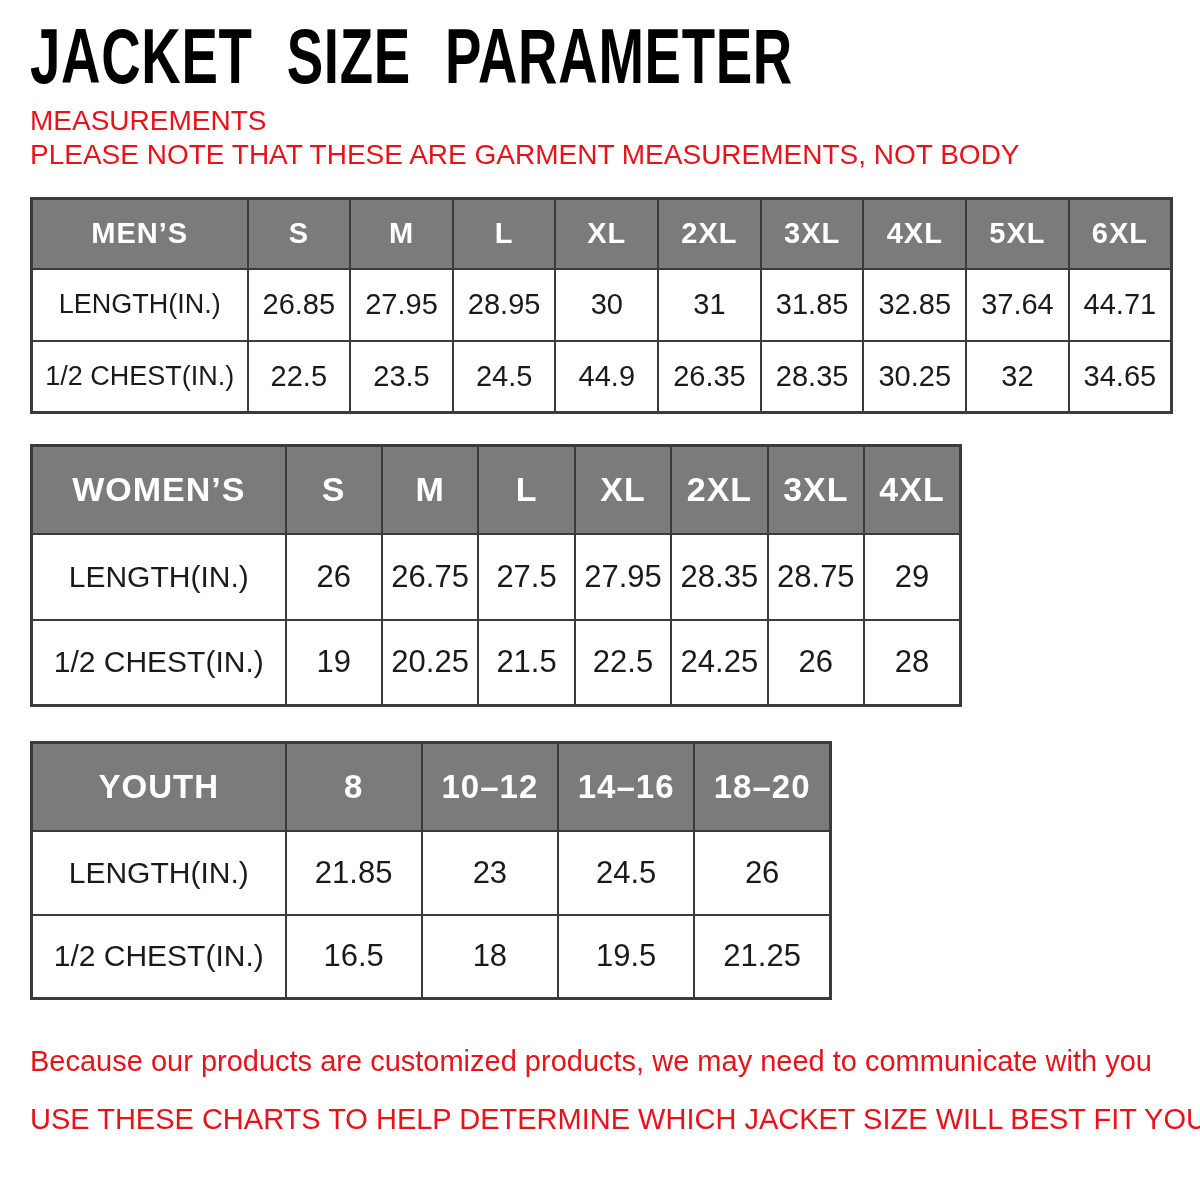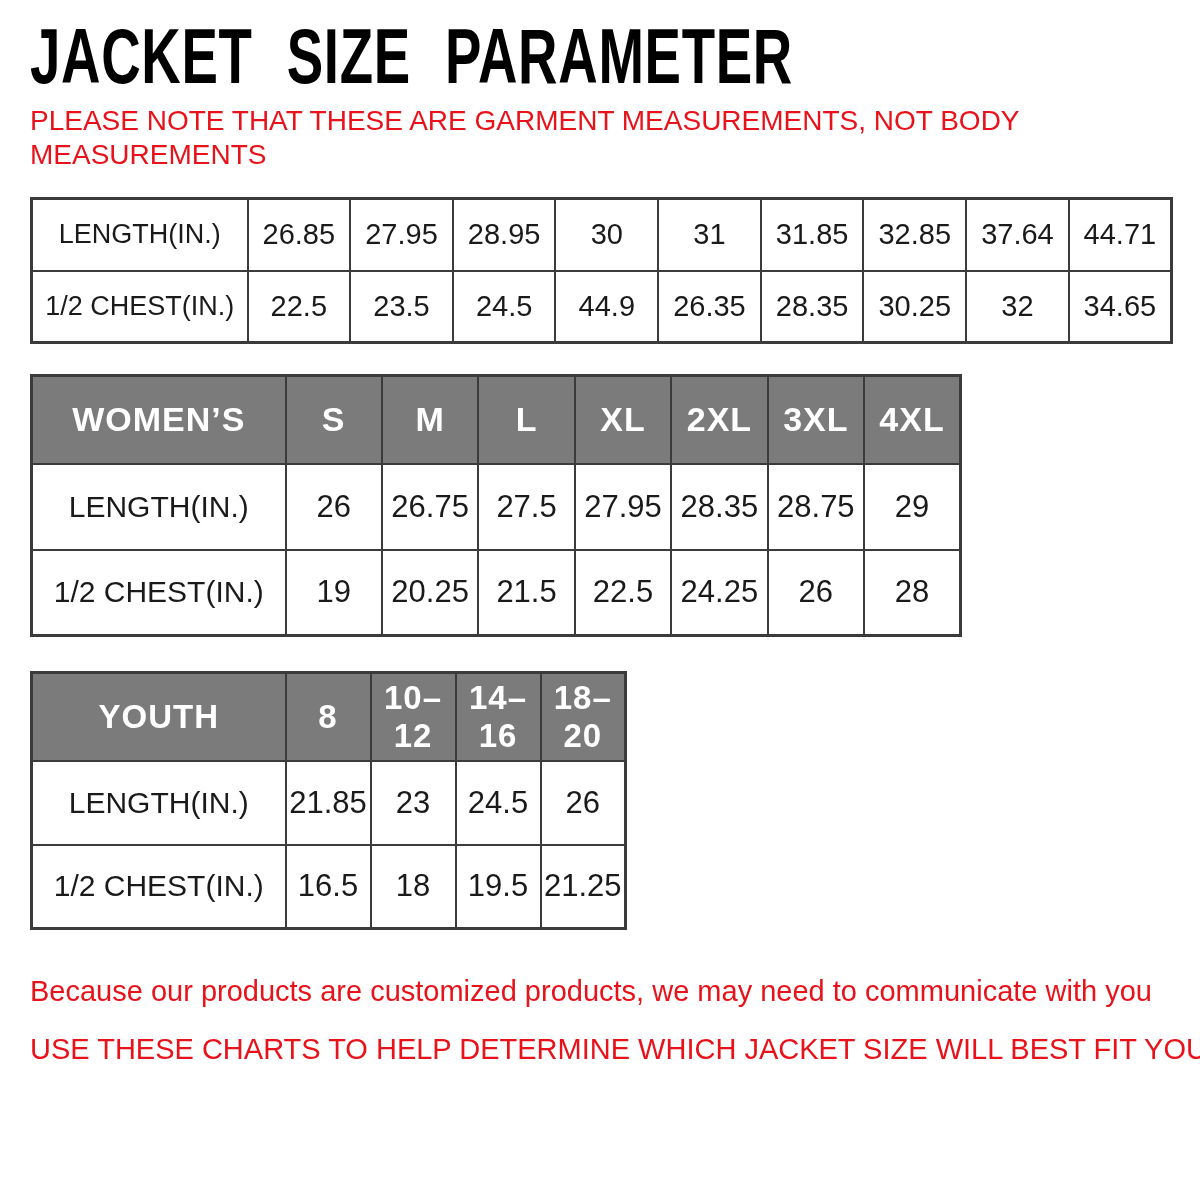"PLEASE NOTE THAT THESE ARE" div { order: before "MEASUREMENTS" -> after "MEASUREMENTS" }
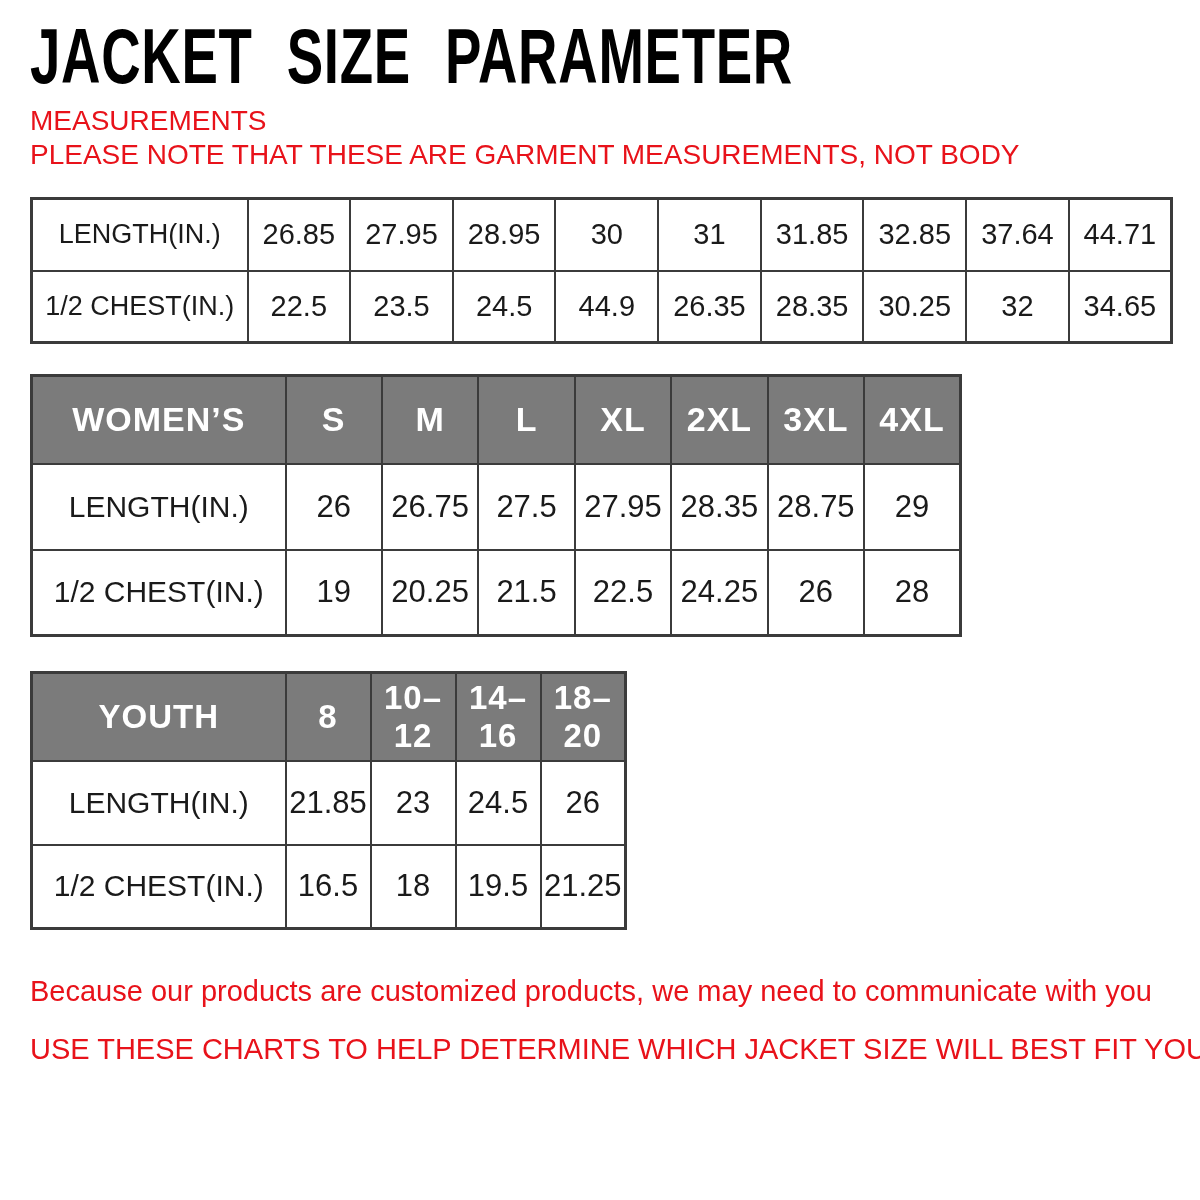"MEN’S" tr.hdr { html: none -> <tr> <th>MEN’S</th> <th>S</th> <th>M</th> <th>L</th> <th>XL</th> <th>2XL</th> <th>3XL</th> <th>4XL</th> <th>5XL</th> <th>6XL</th> </tr> }
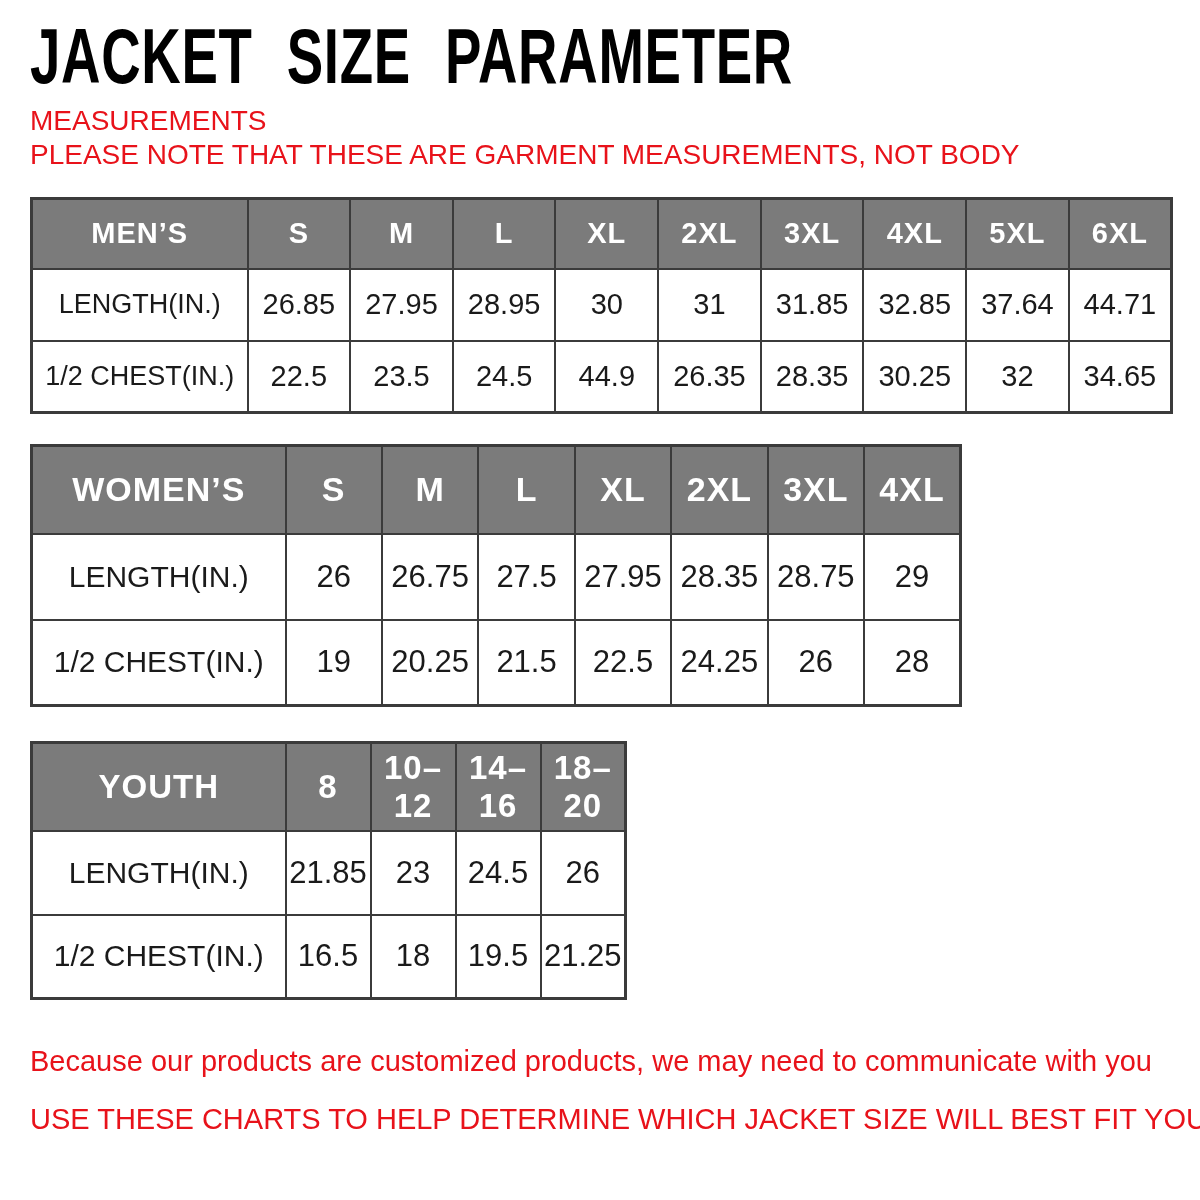"YOUTH" .t-youth { width: 597px -> 802px }
